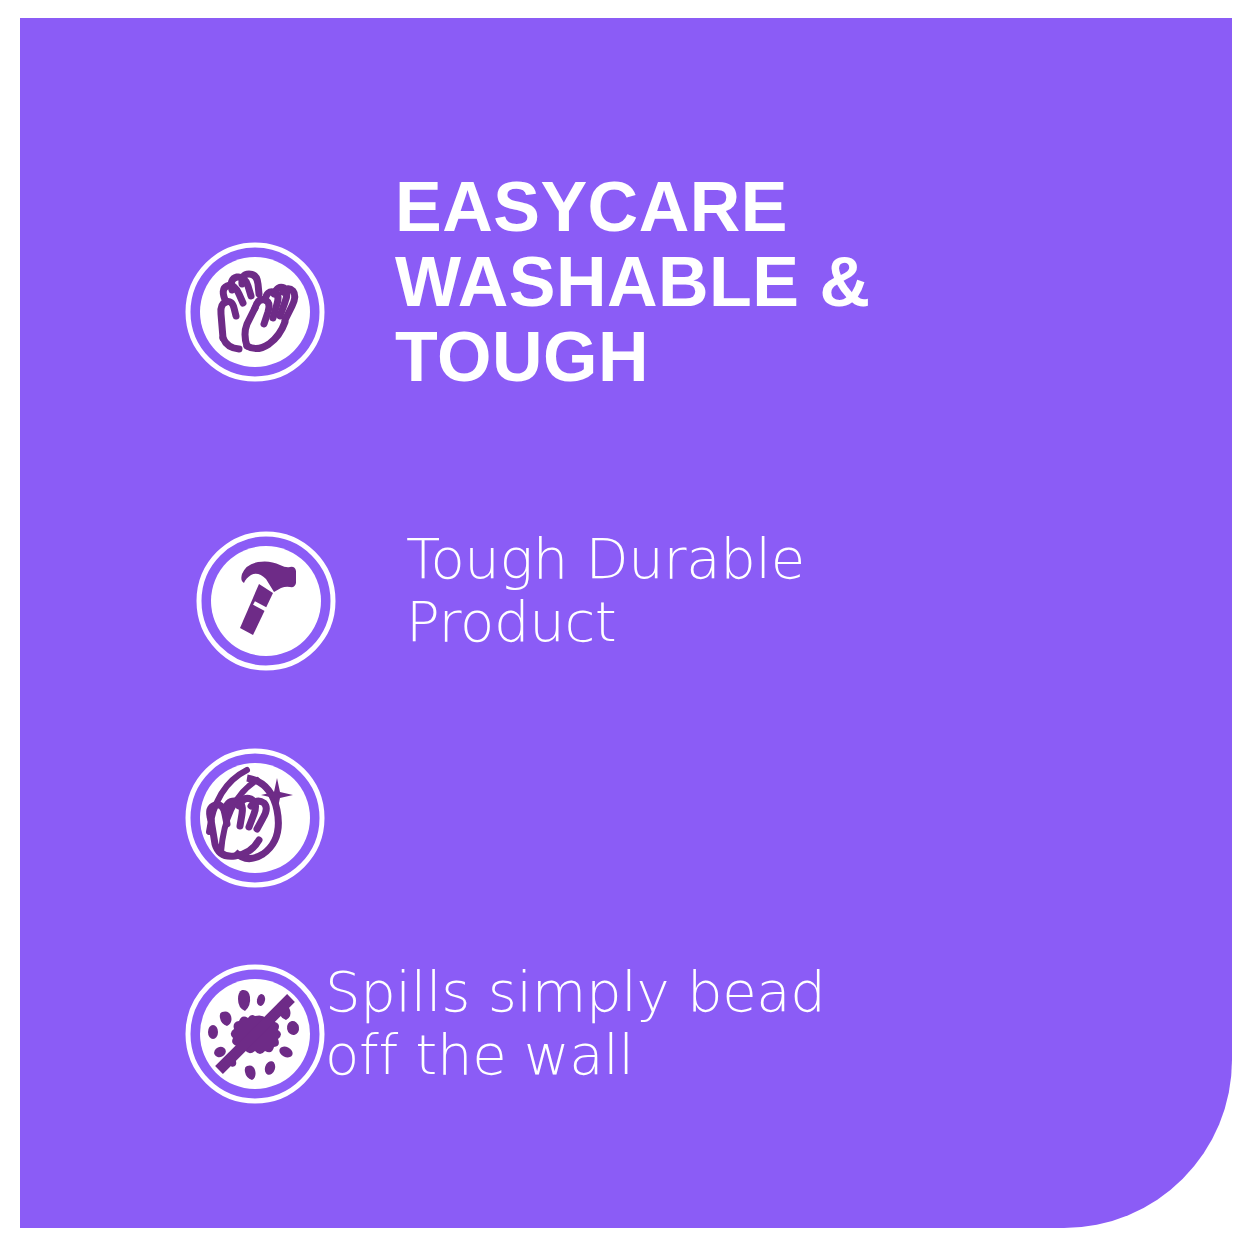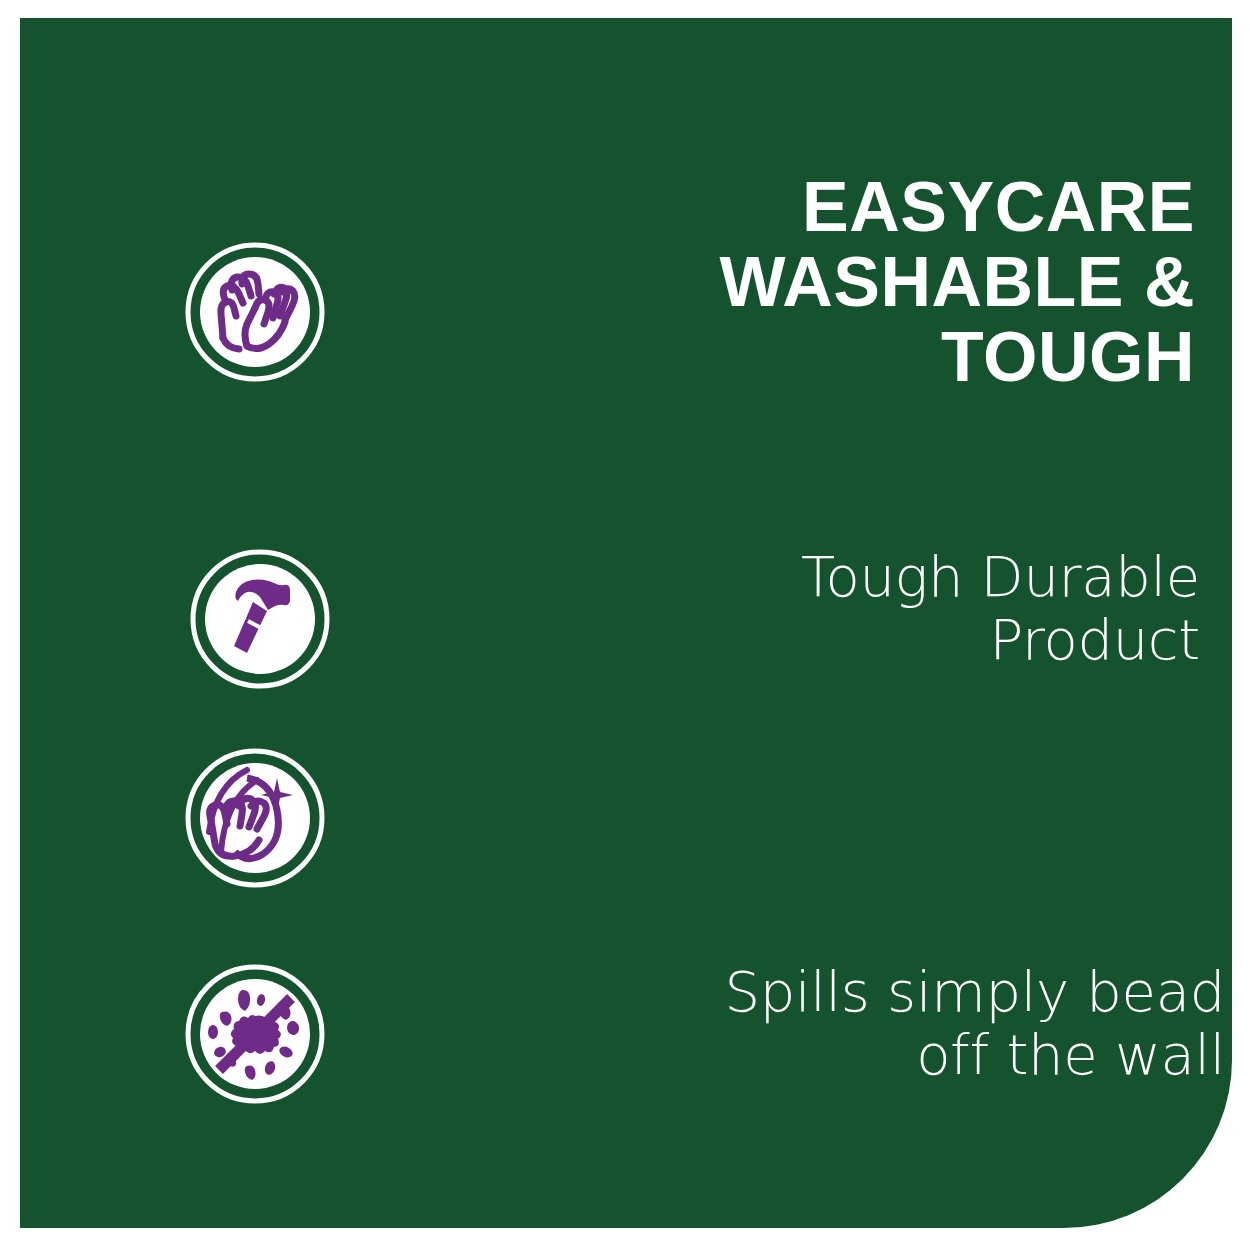"EASYCARE" .panel { background: #14532d -> #8b5cf6; text-align: right -> none }
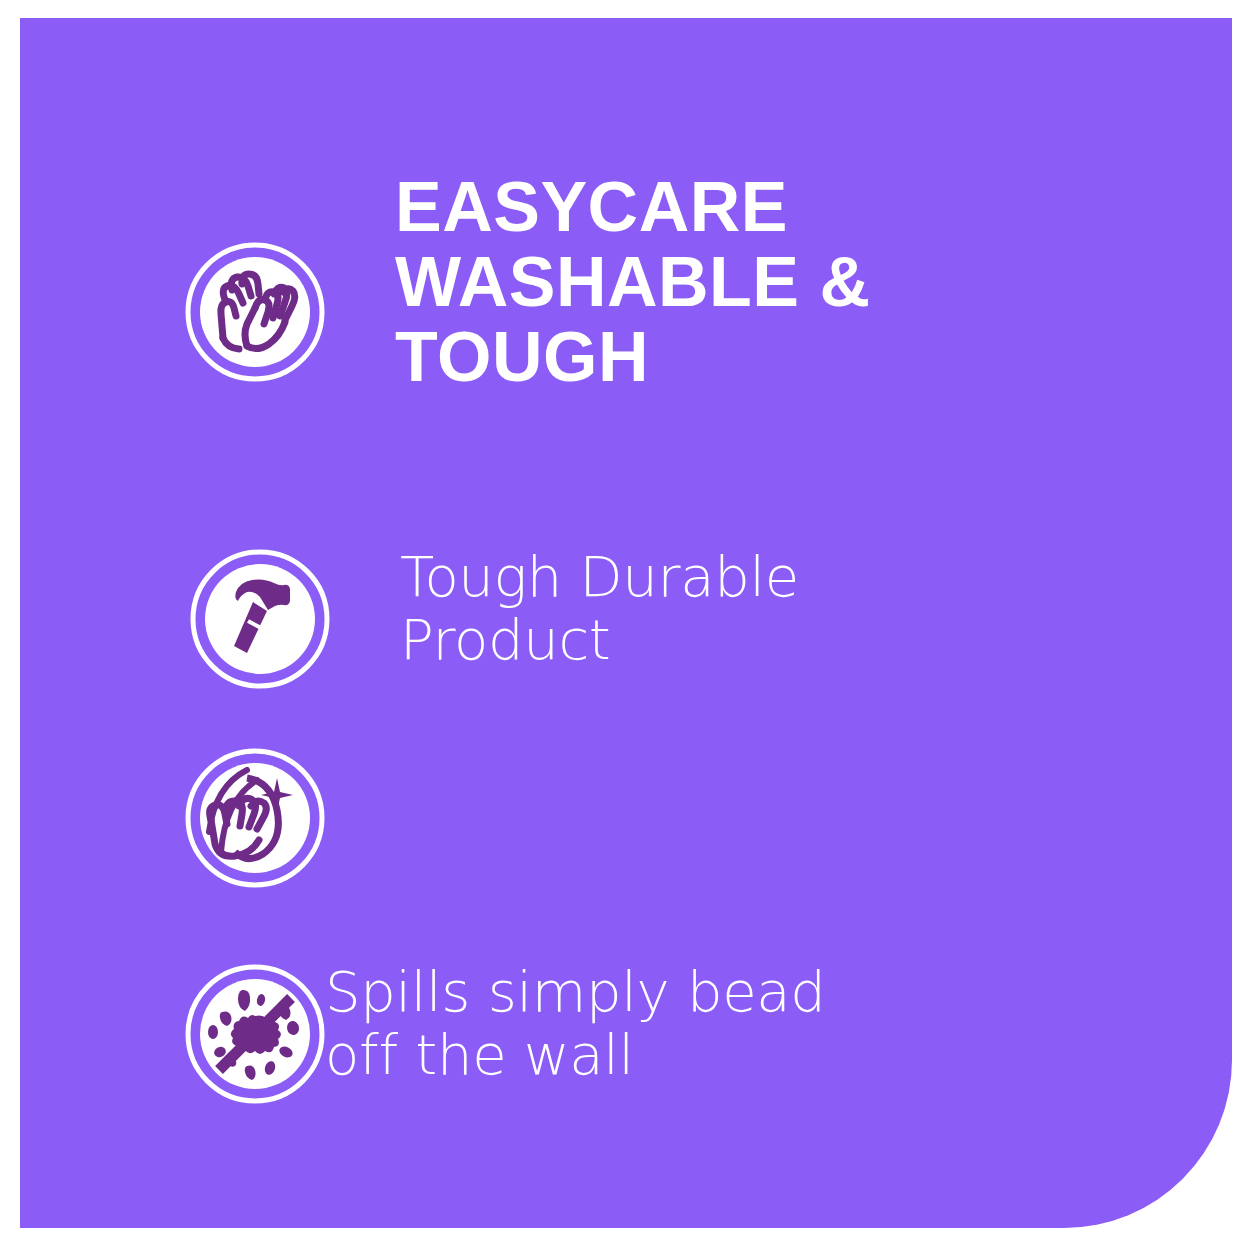"Tough Durable" #row-1 { left: 170px -> 176px; margin-top: 18px -> none }
